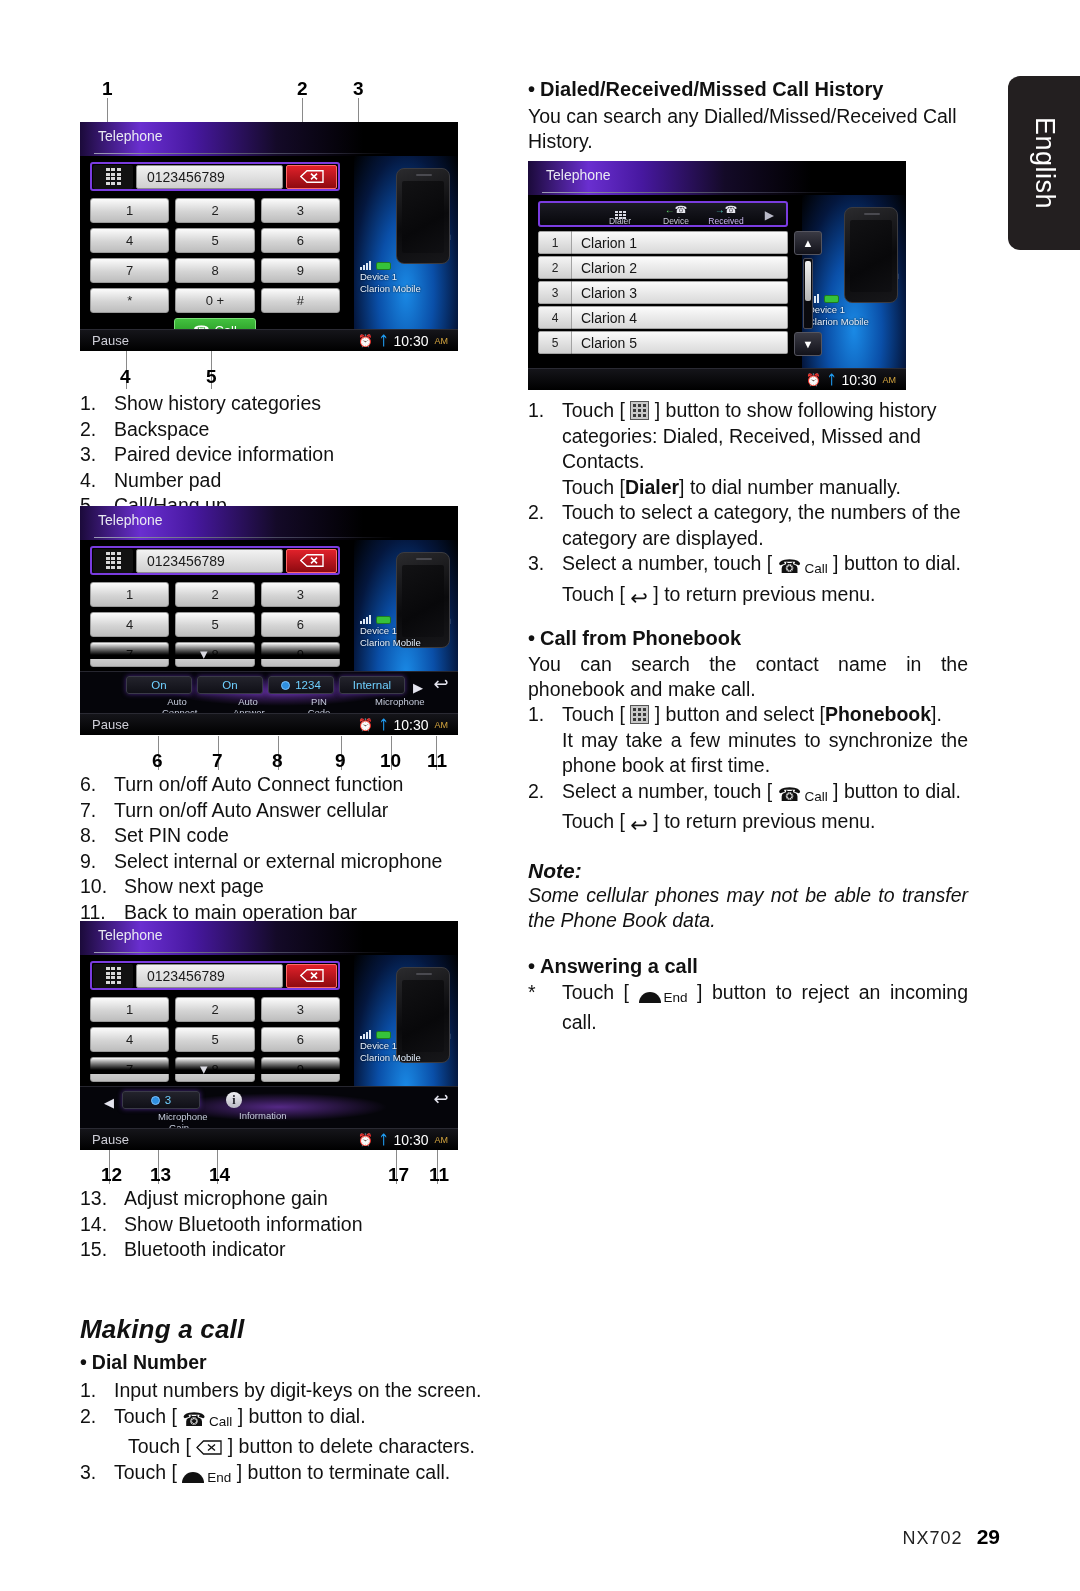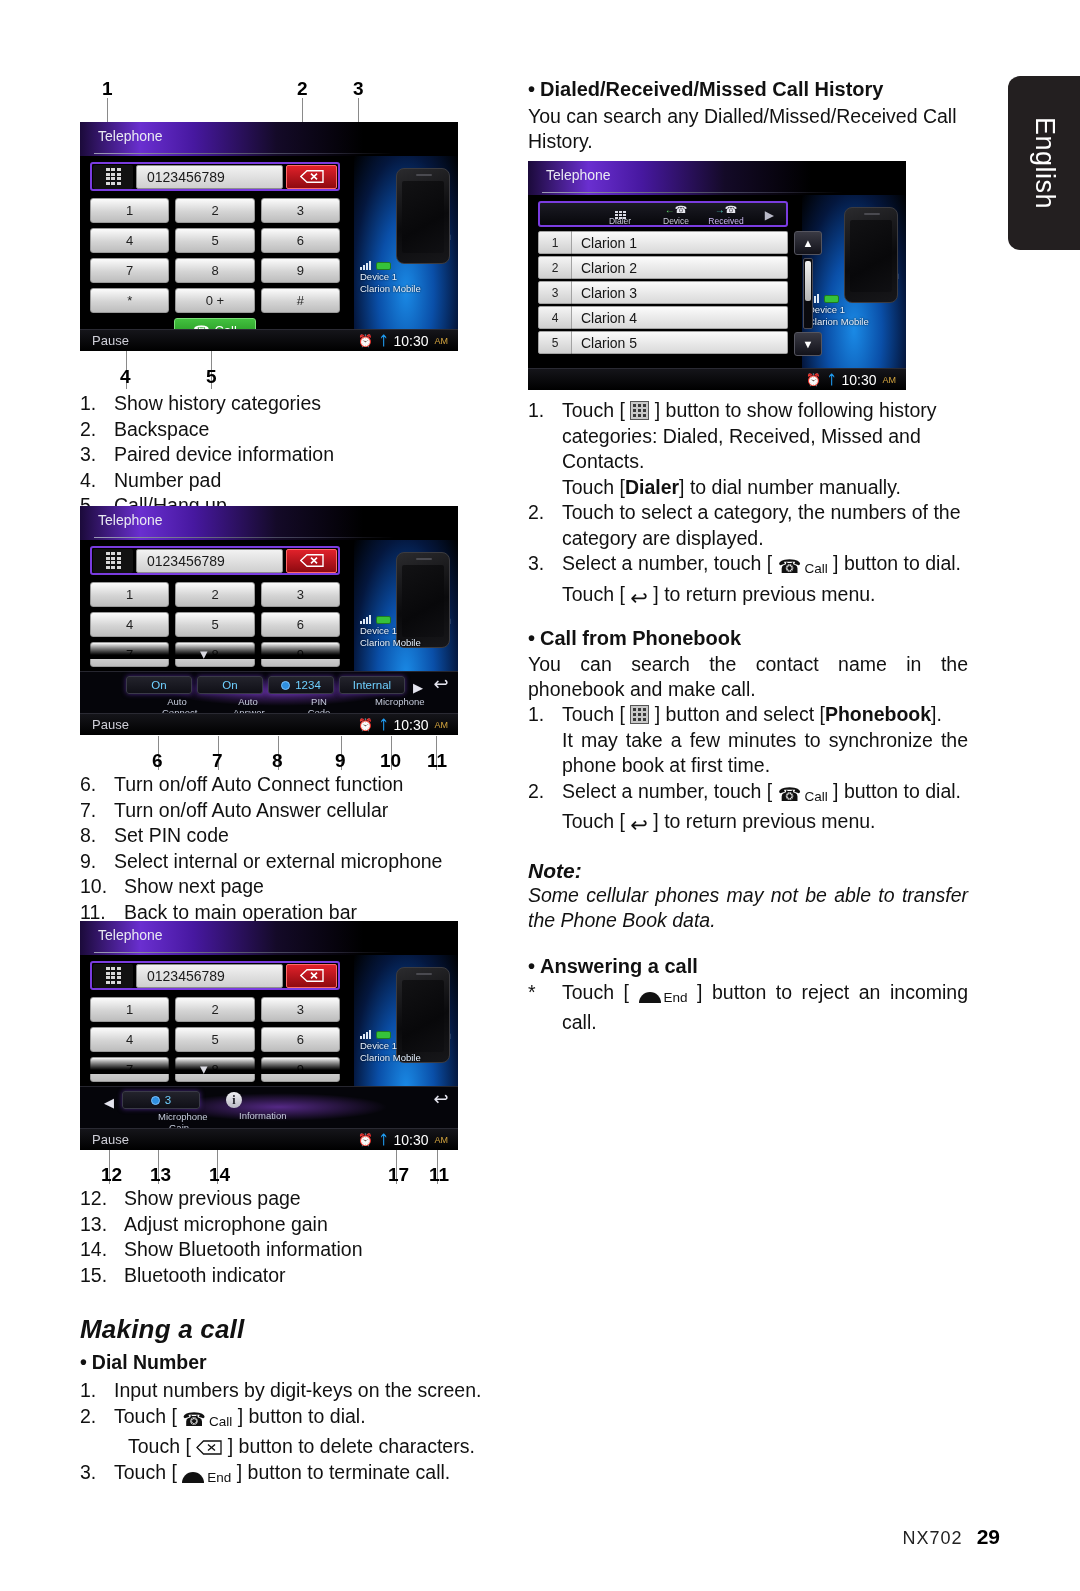"12." li { html: <li><span>12.</span><span>Show previous page</span></li> -> none }
